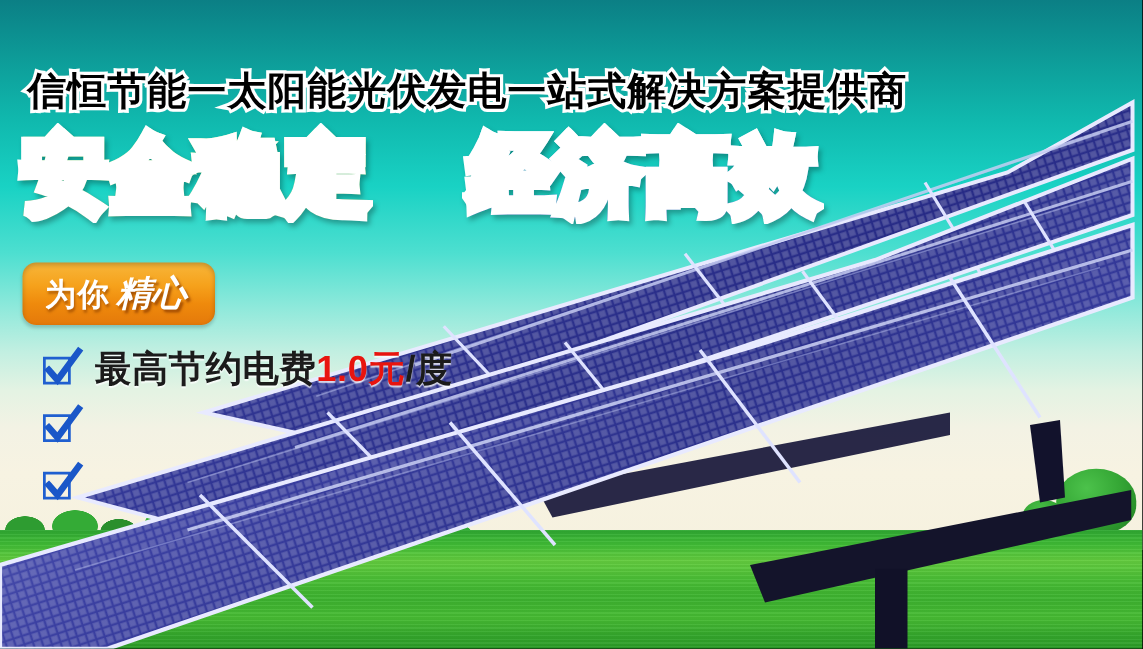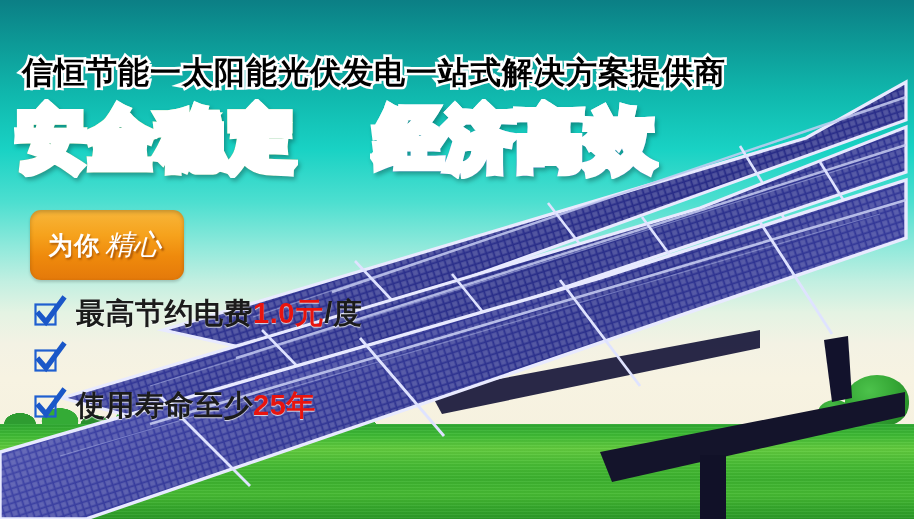"为你" .ribbon { left: 30px -> 18px; padding: 12px 18px -> 2px 18px }
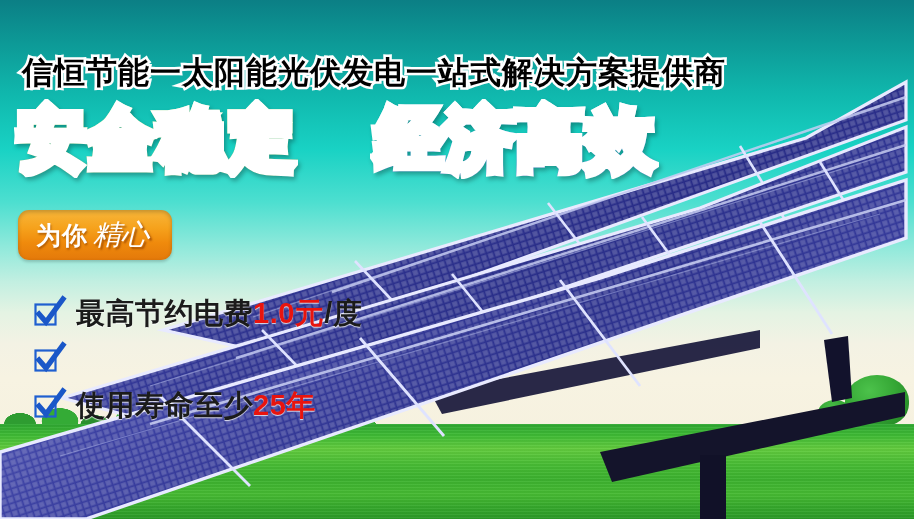"精心" .ribbon-accent { font-weight: normal -> bold }
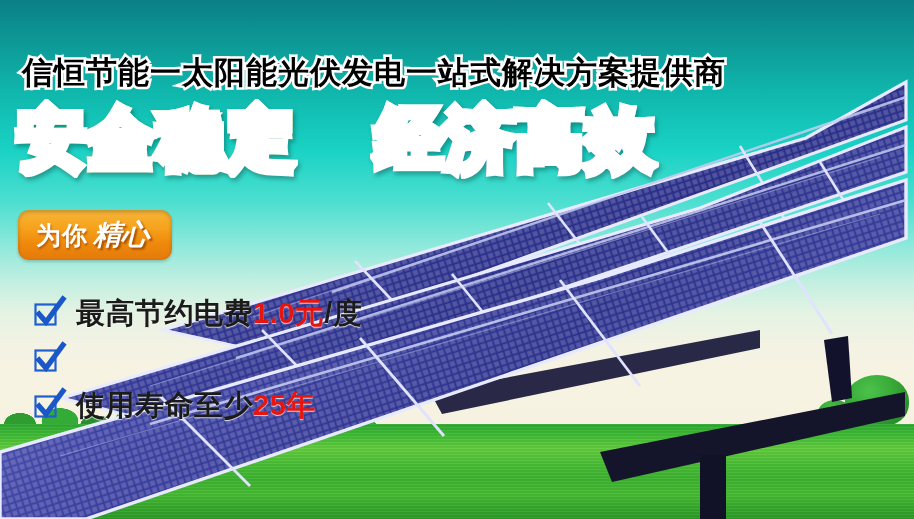"最高节约电费1.0元/度" .bullets { top: 292px -> 274px }
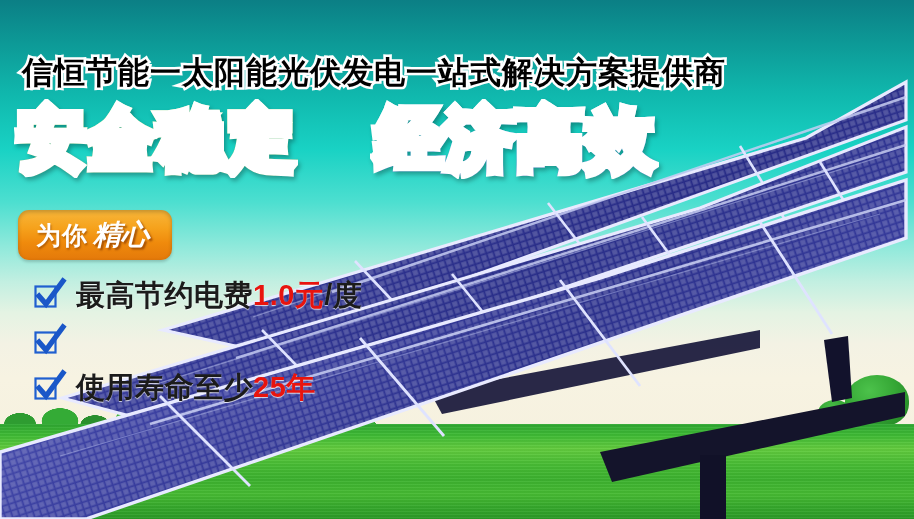"使用寿命至少25年" span.btxt { html: <span> <span>使用寿命至少</span><span>25年</span> </span> -> none }
